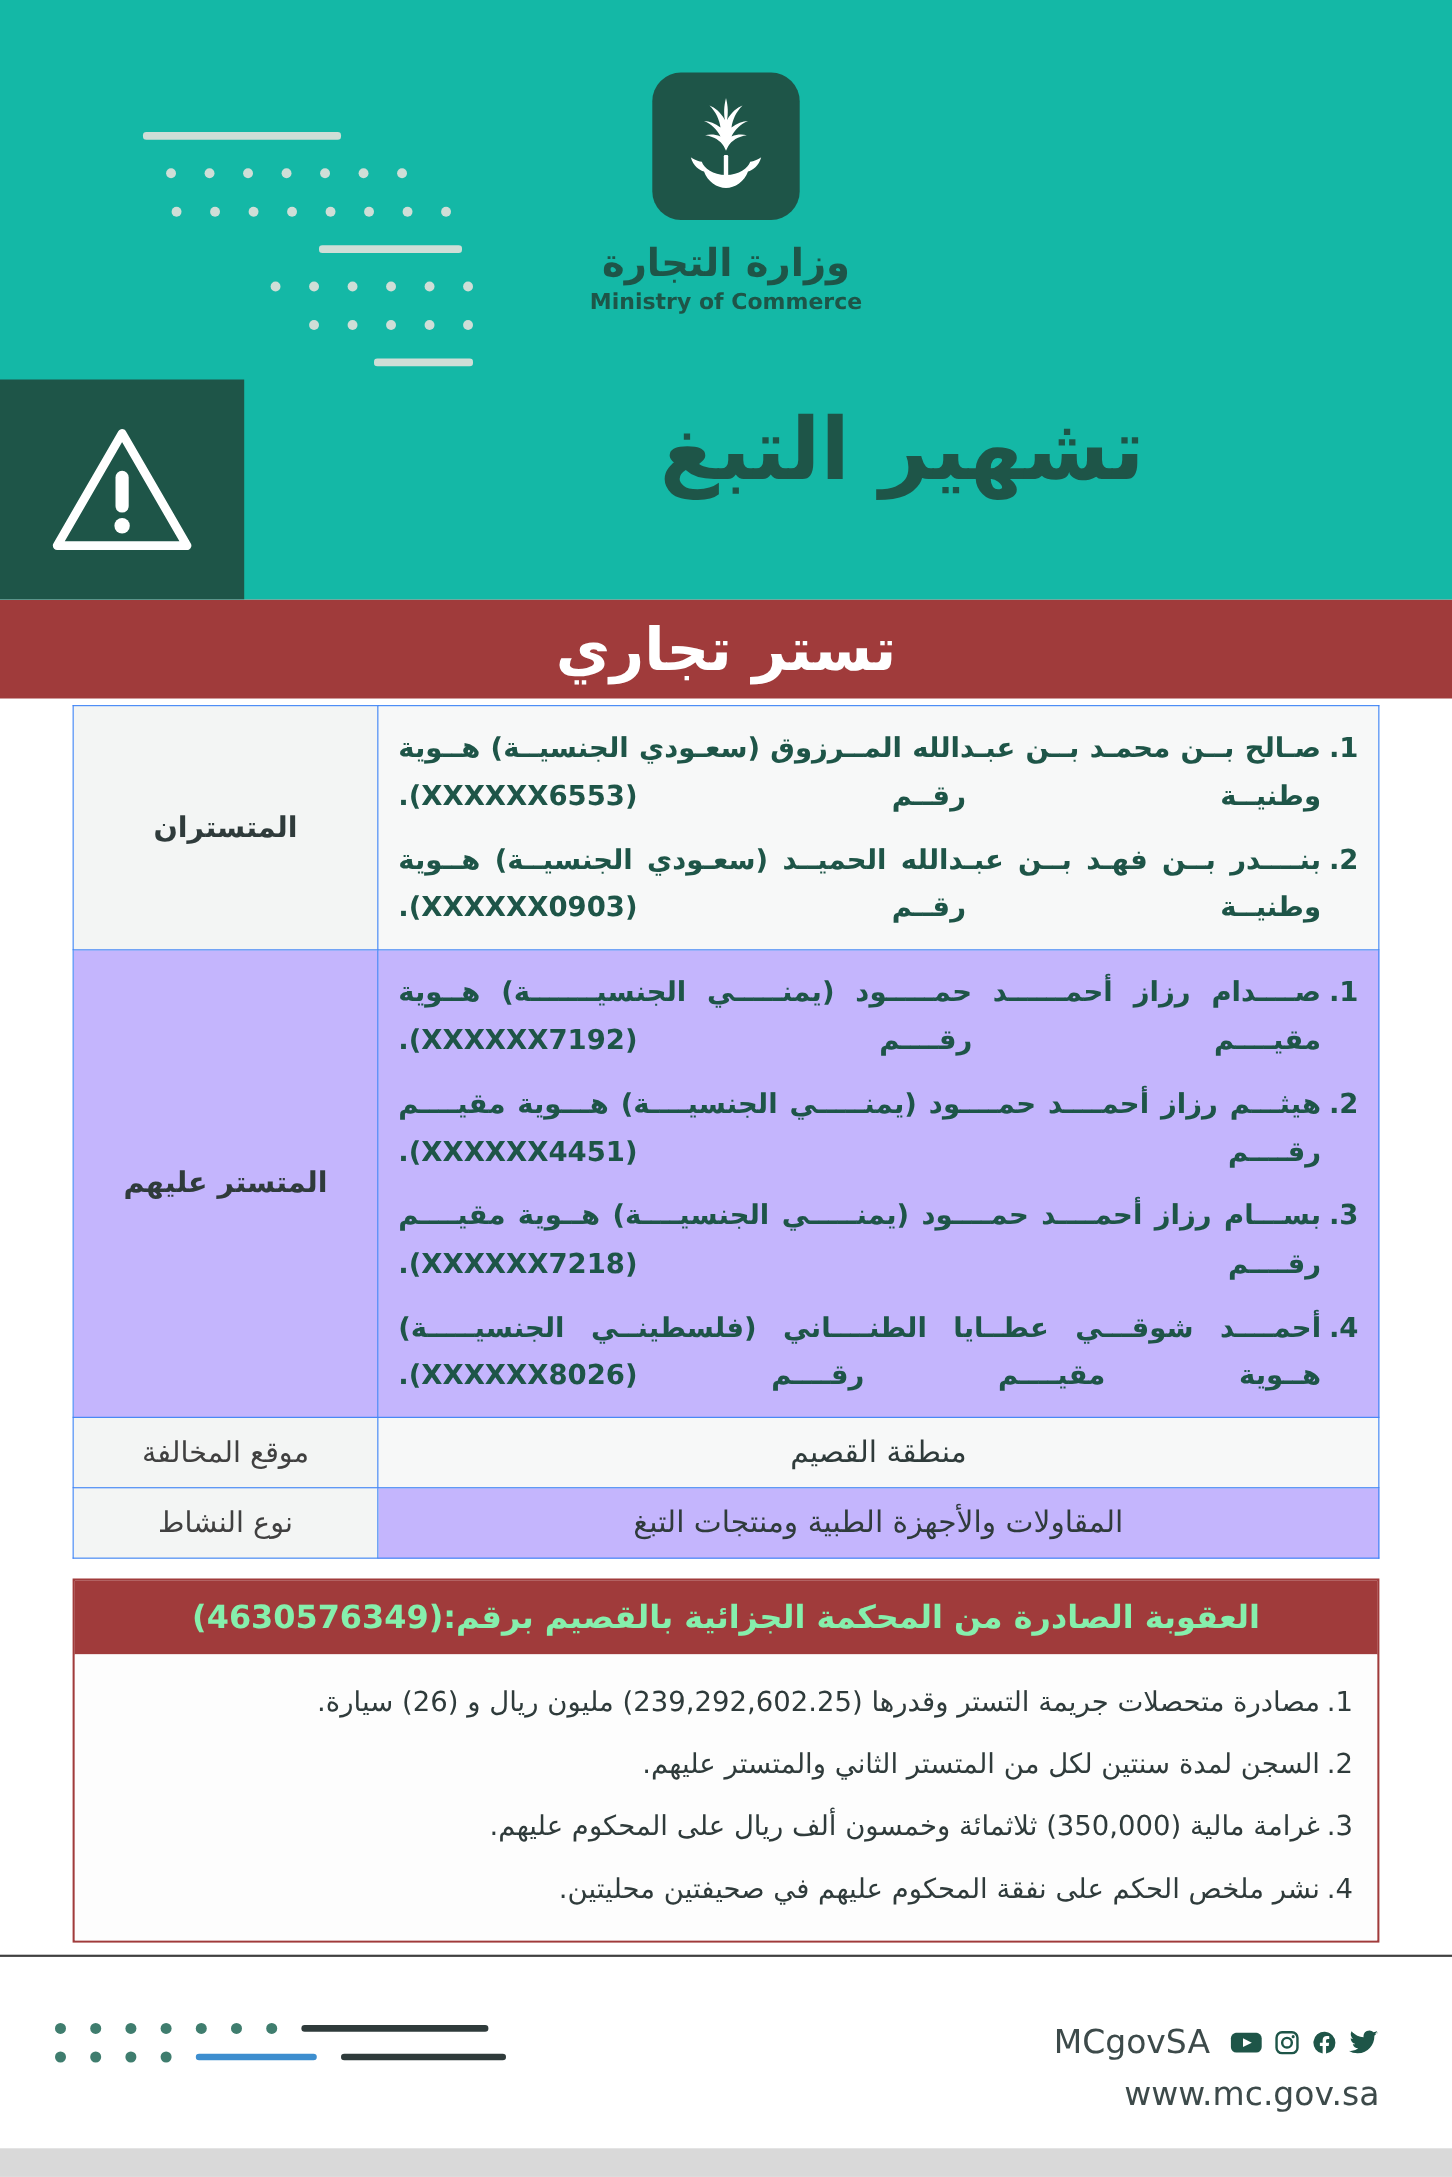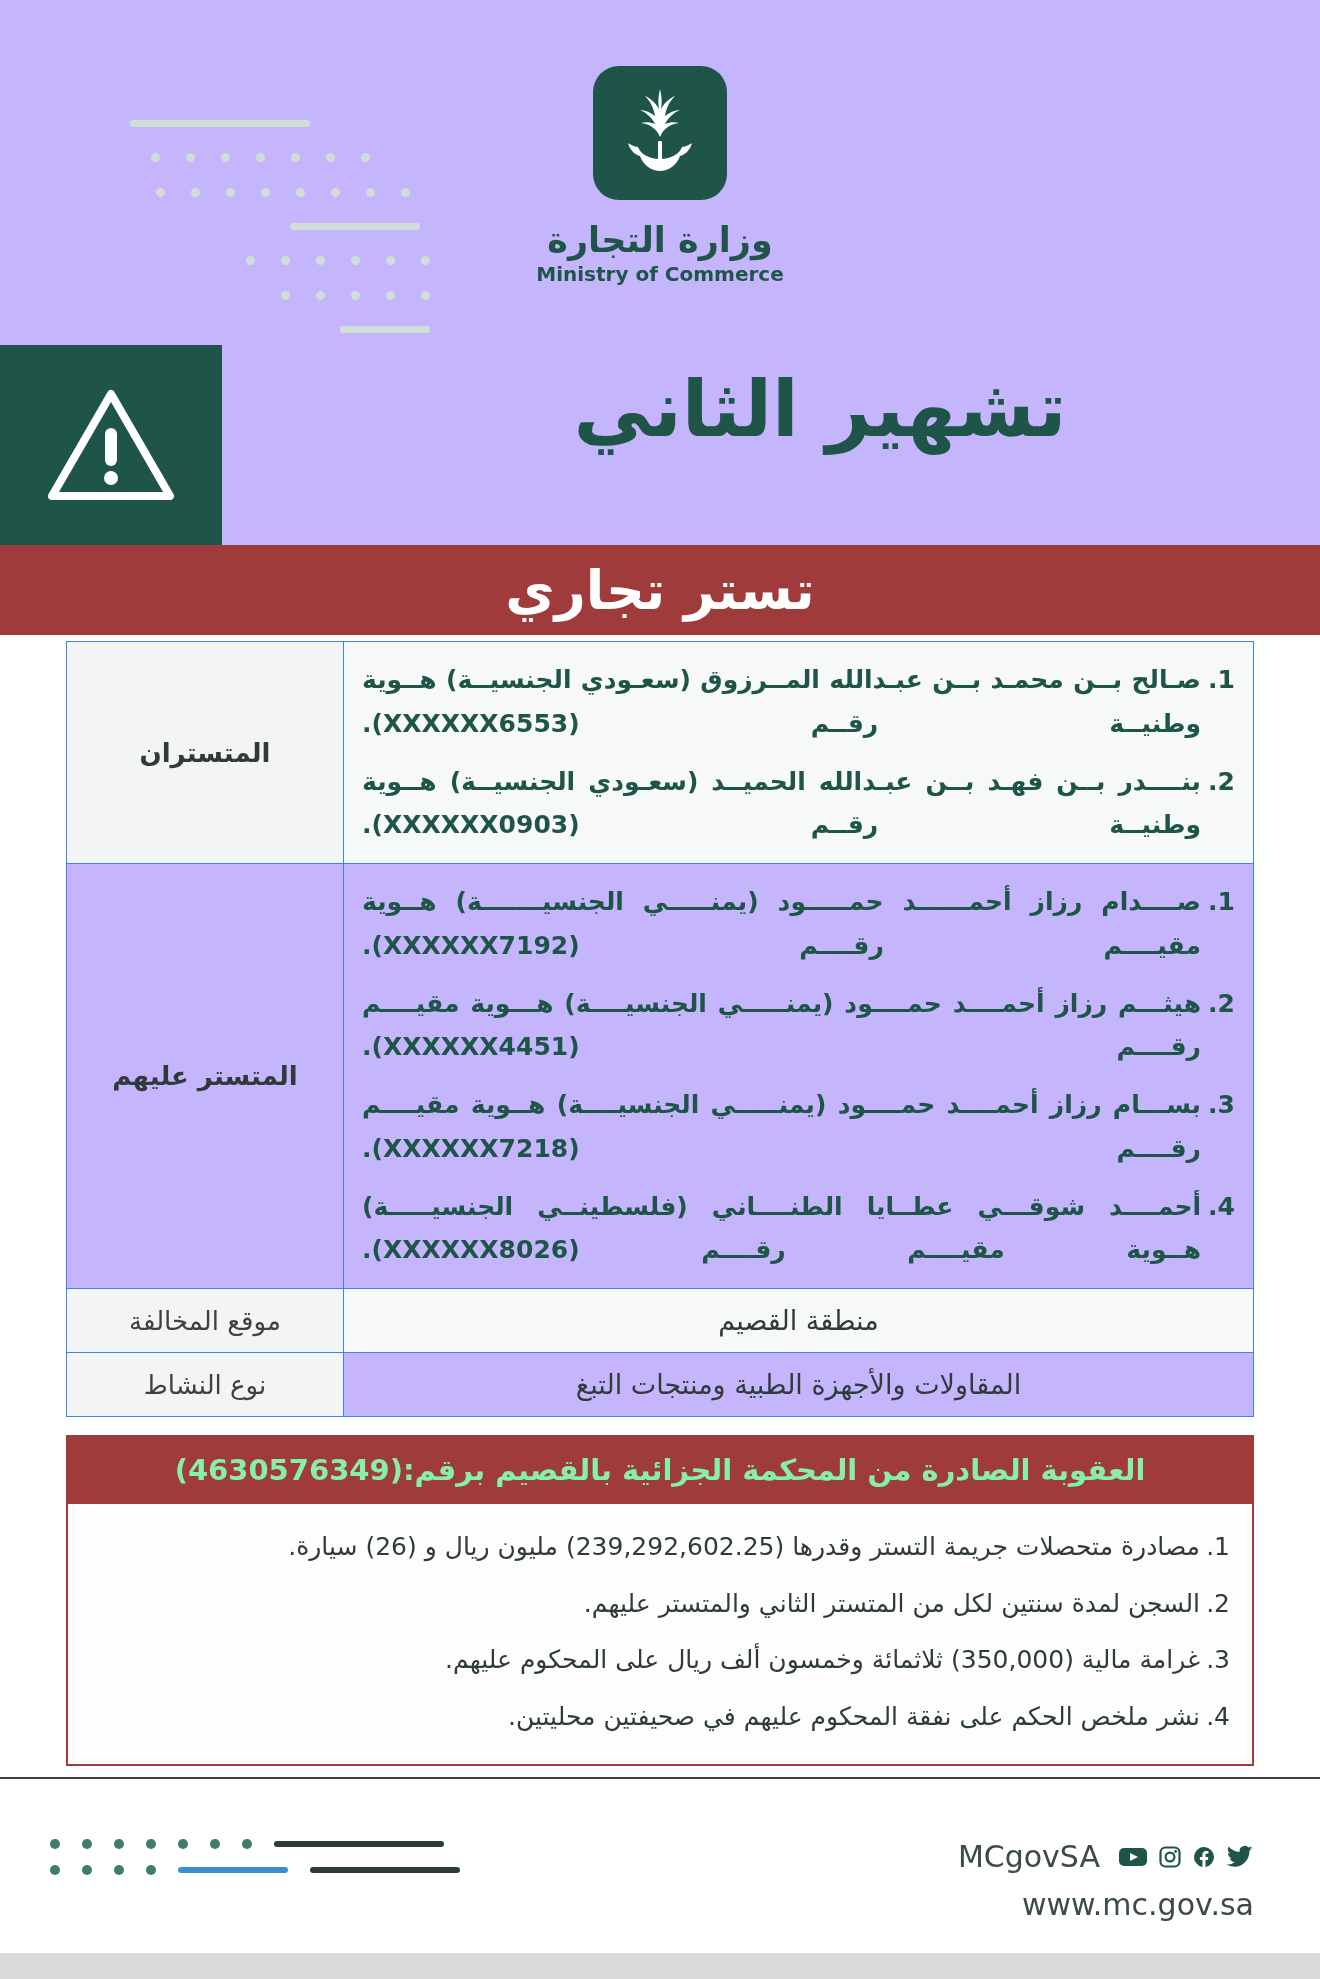"وزارة التجارة" .header { background: #c4b5fd -> #14b8a6 }
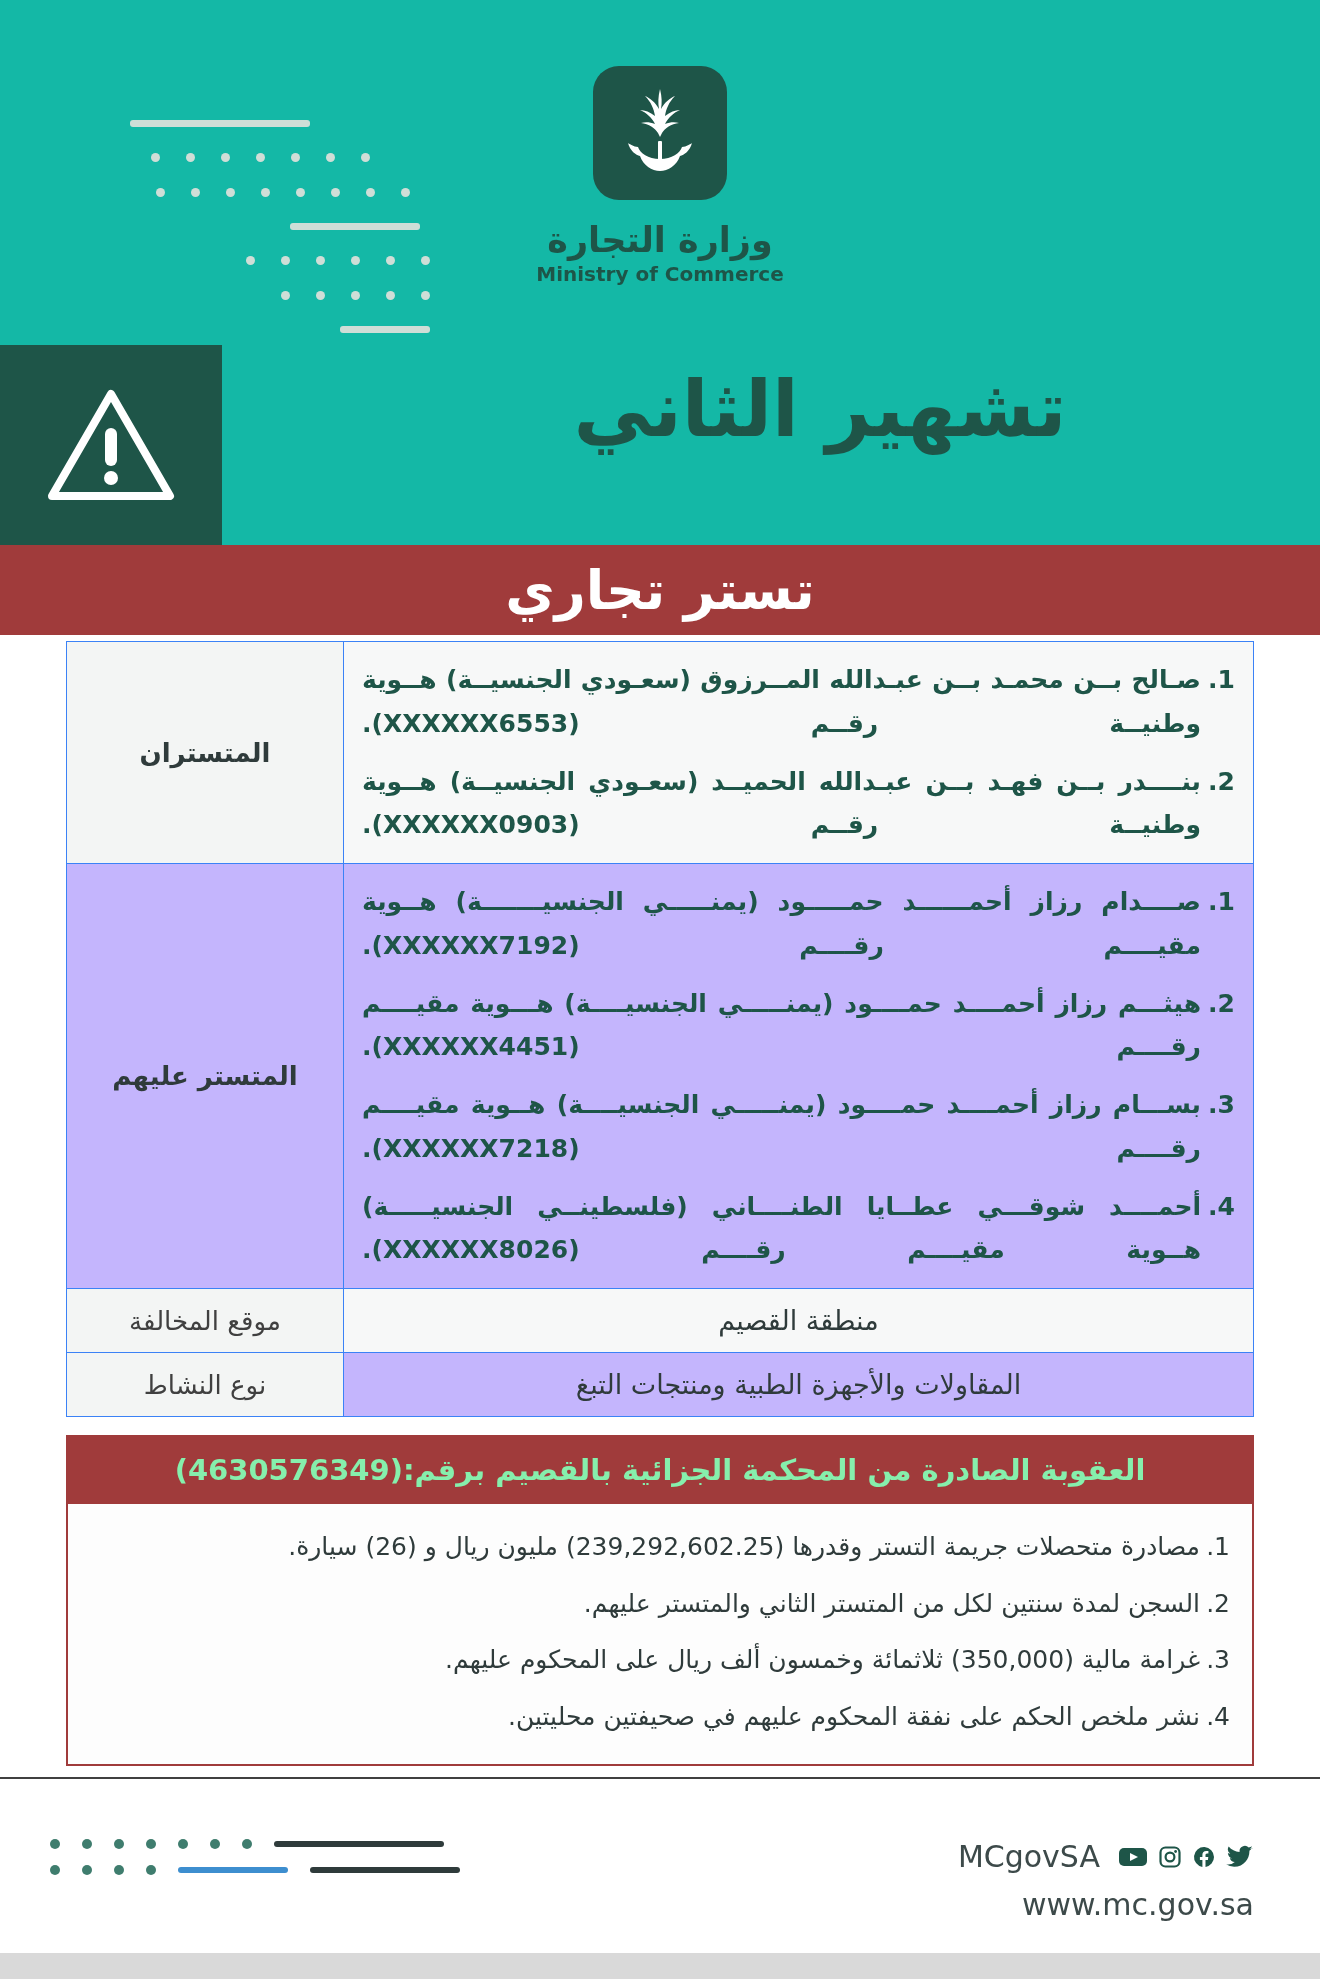"تشهير الثاني" div.title-ar { text: الثاني -> التبغ }
